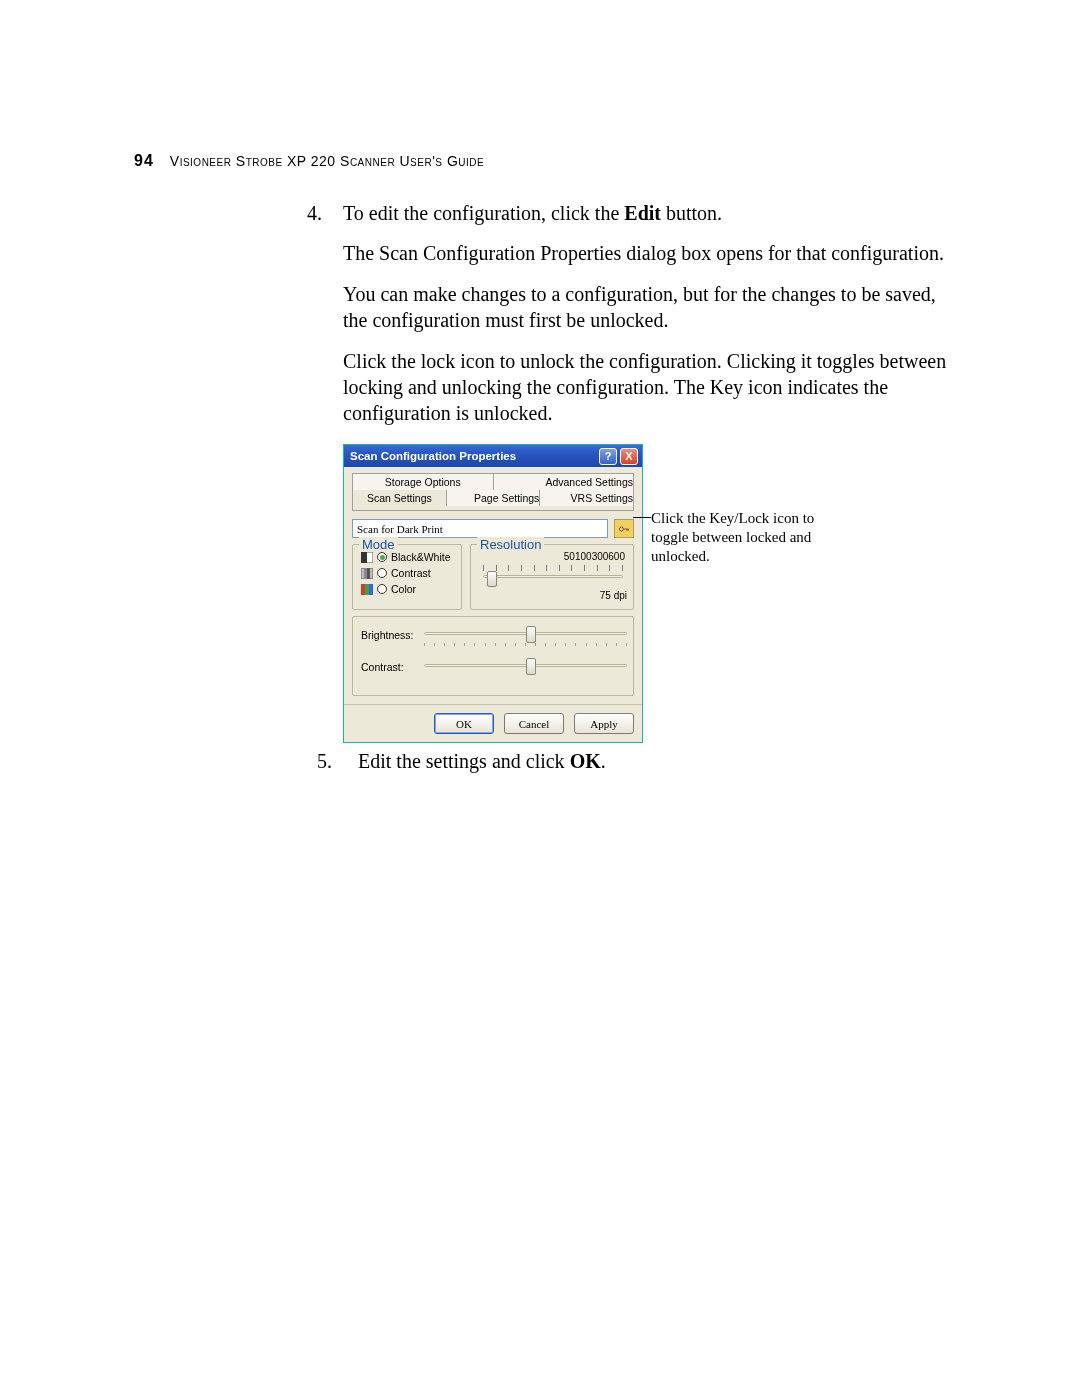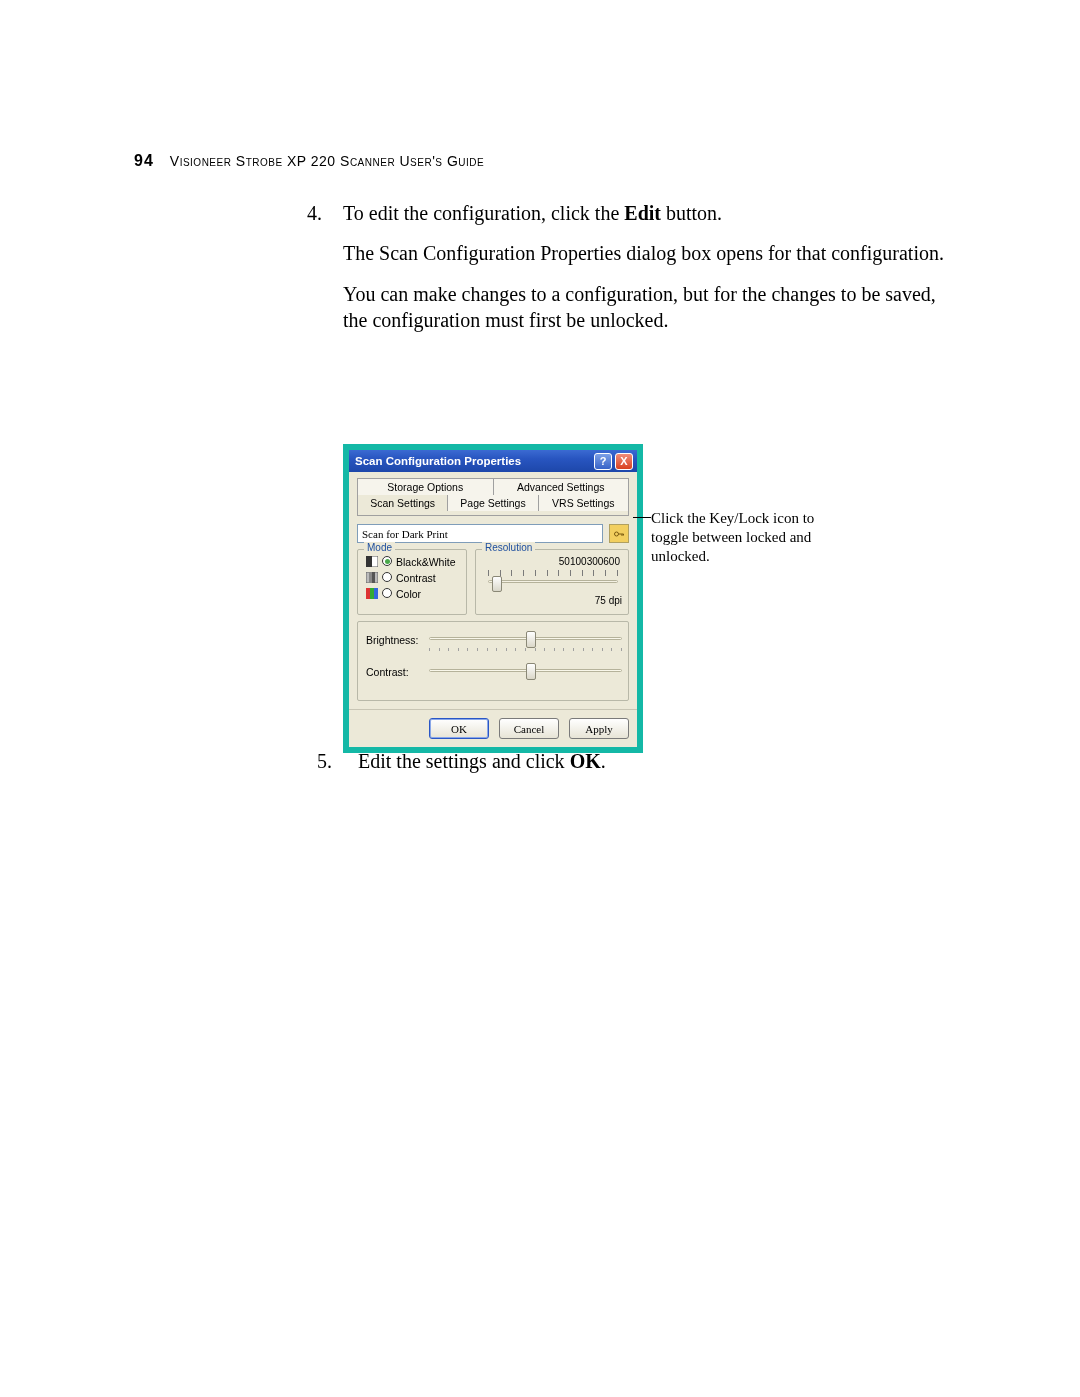"Click the lock icon to" p.para { html: none -> <p>Click the lock icon to unlock the configuration. Clicking it toggles between locking and unlocking the configuration. The Key icon indicates the configuration is unlocked.</p> }
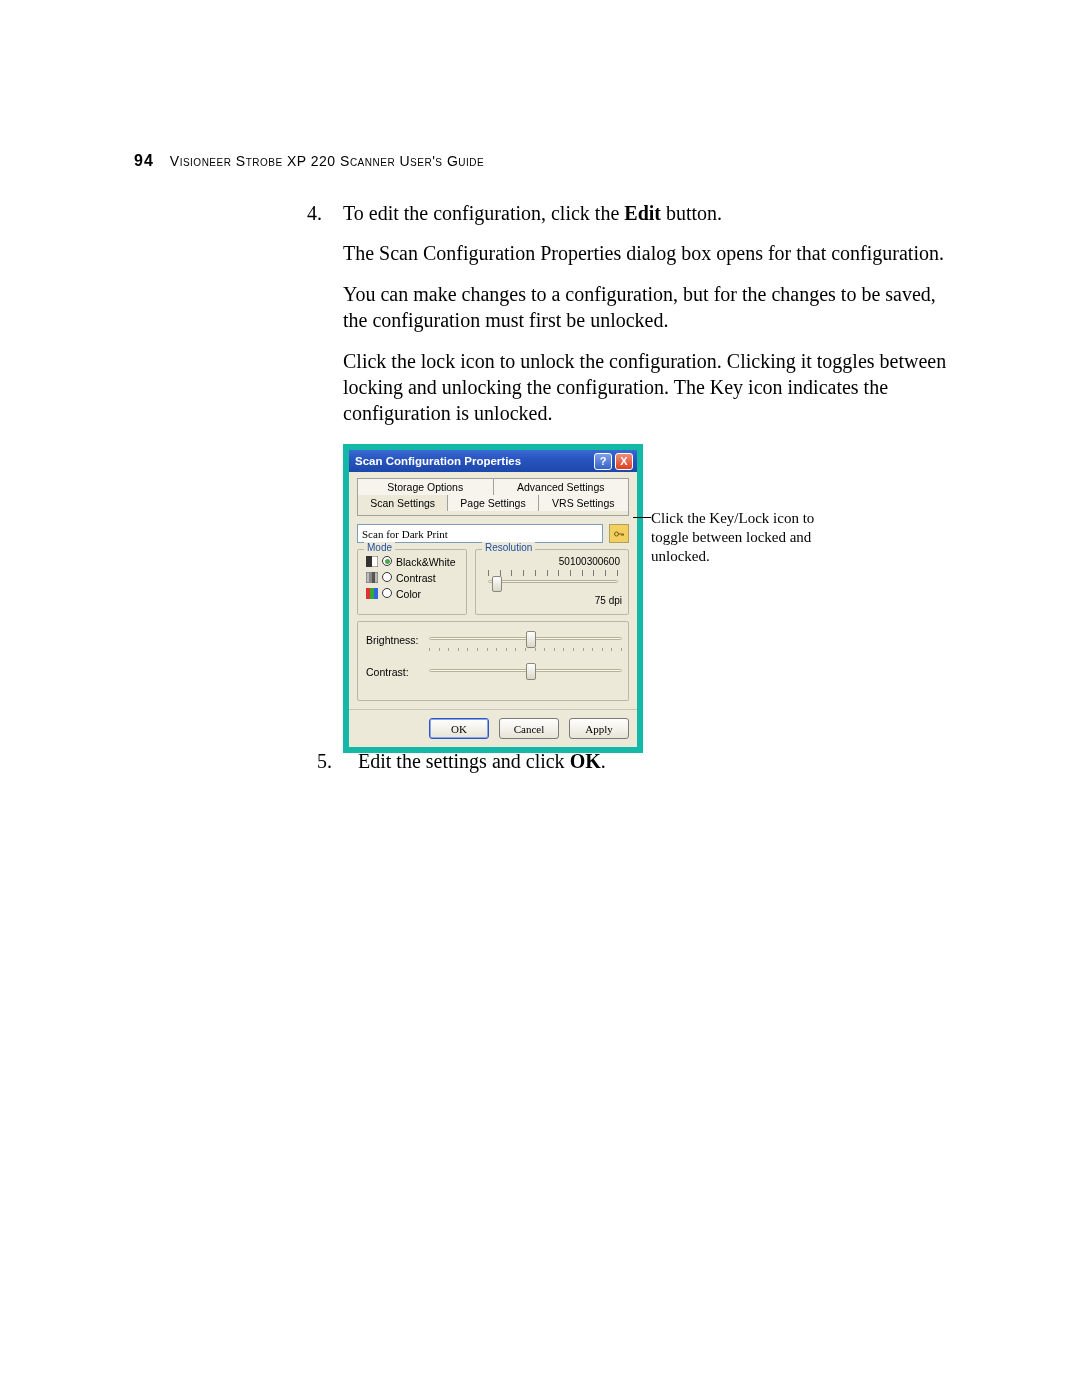"Scan Configuration Properties" .dlg { border: 6px solid #14b8a6 -> 1px solid #14b8a6 }
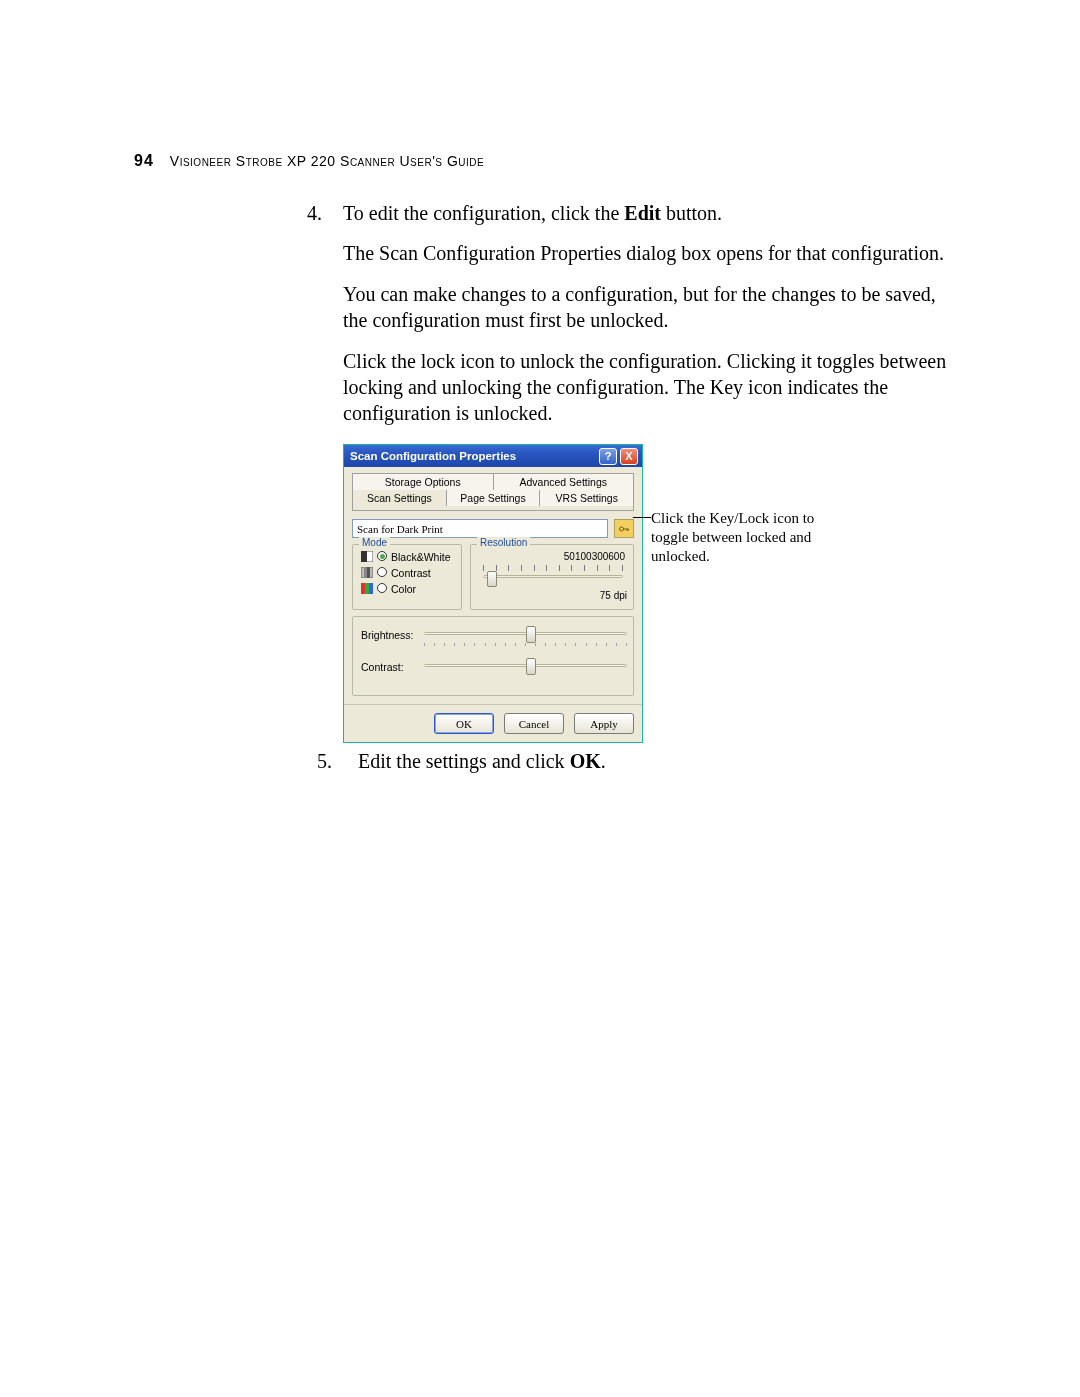"Advanced Settings" .tab + .tab { text-align: none -> right }
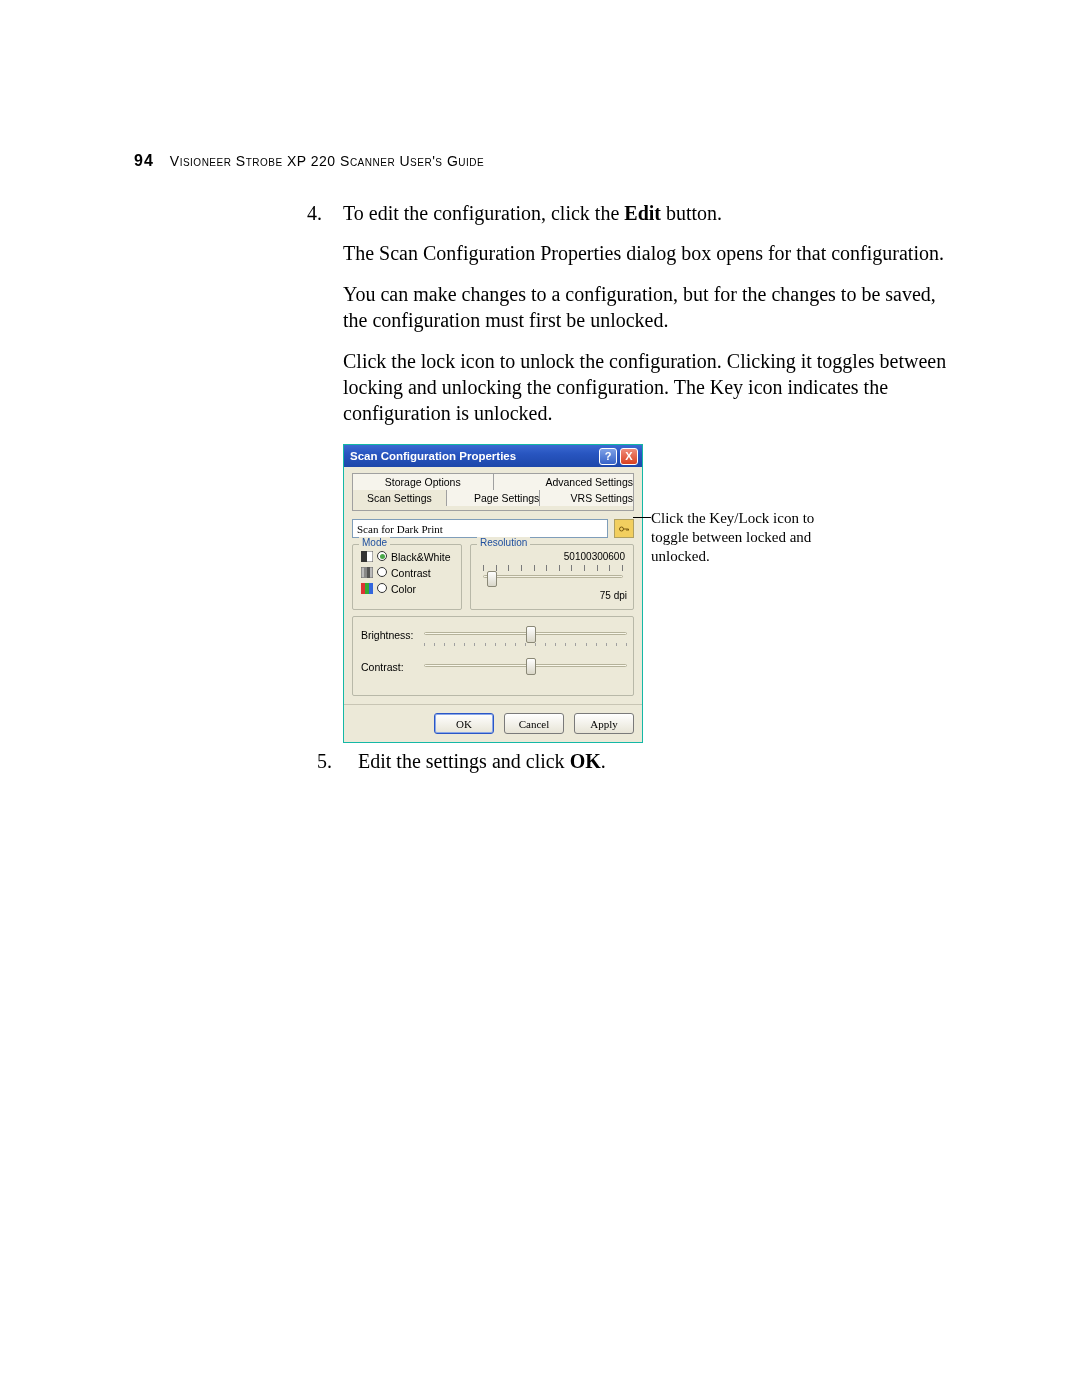"Mode" .group .legend { font-size: 10px -> 13px }
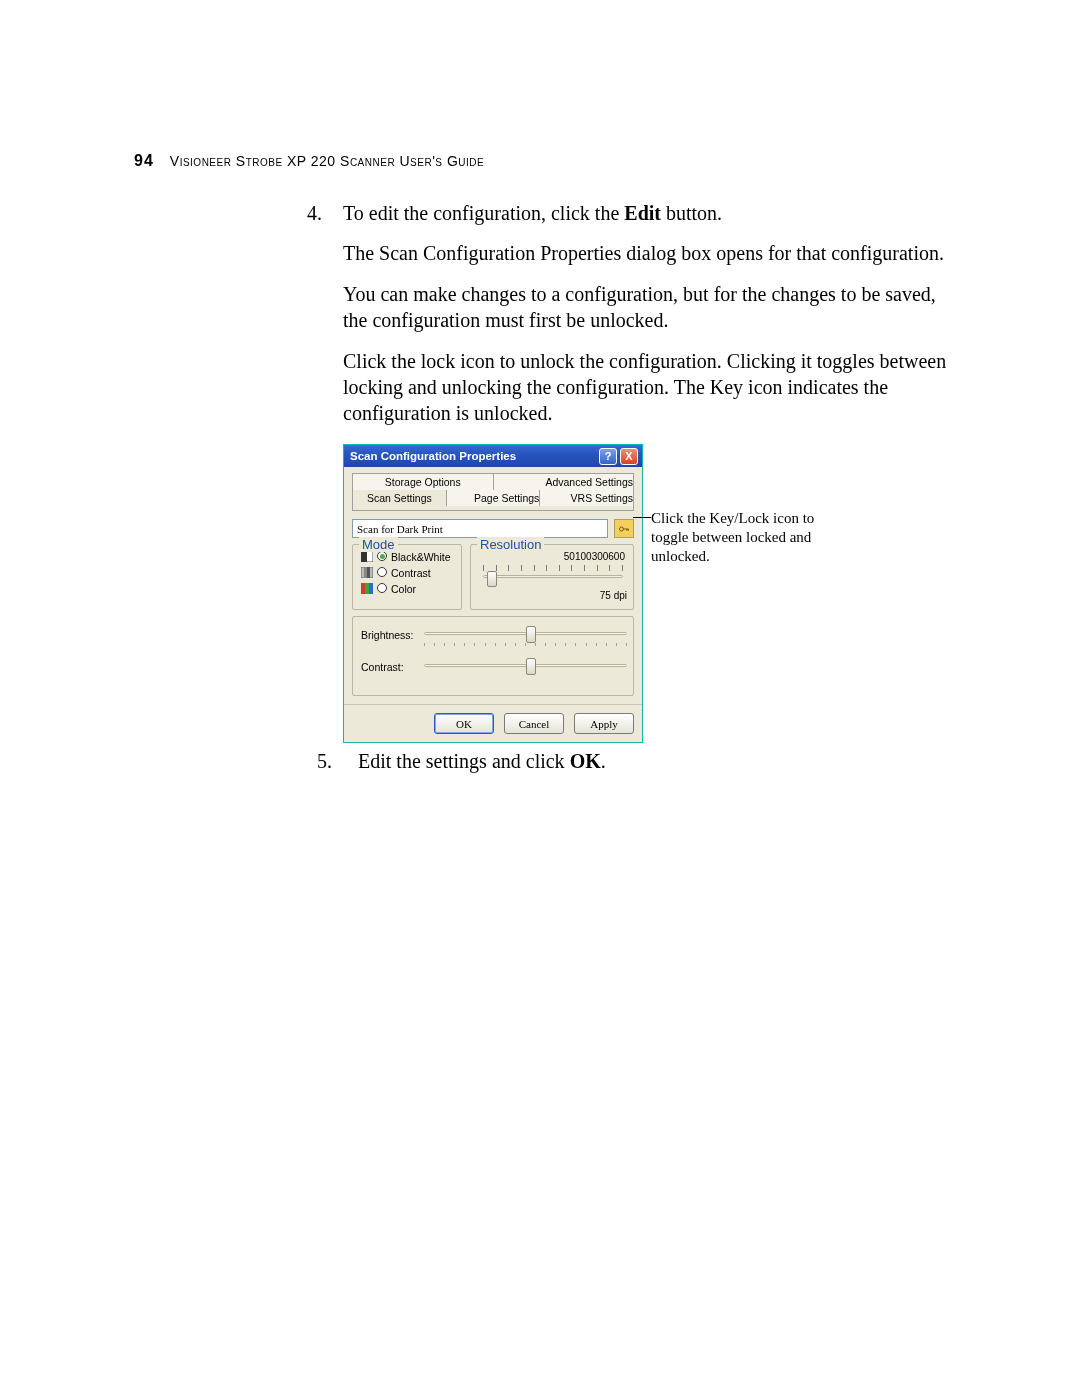"Black&White" .mode-item { align-items: none -> center }
